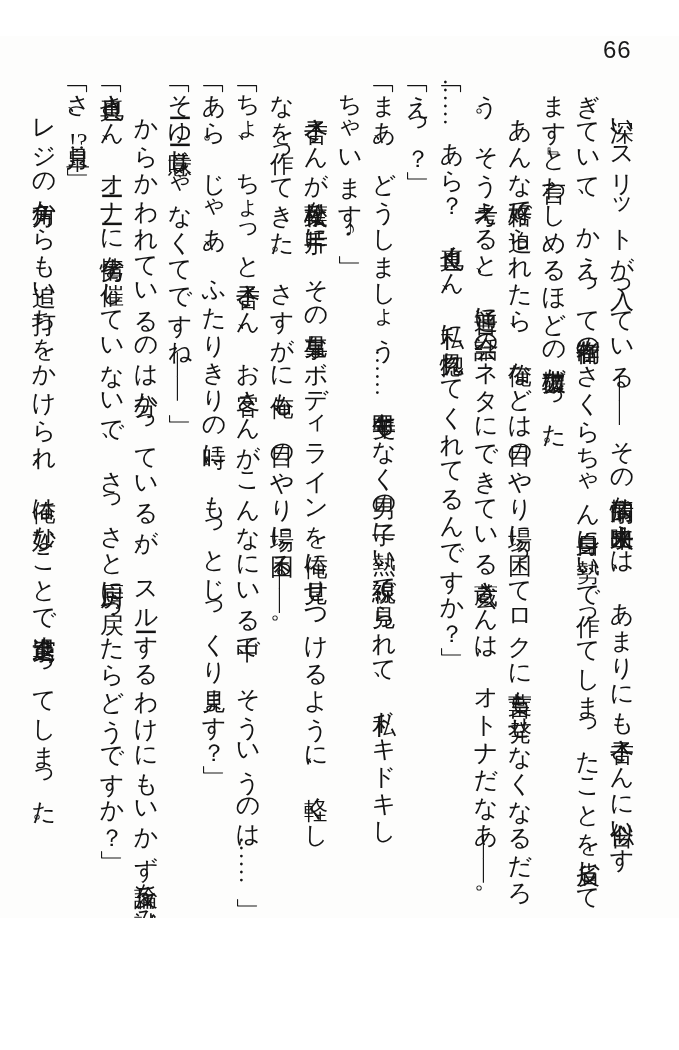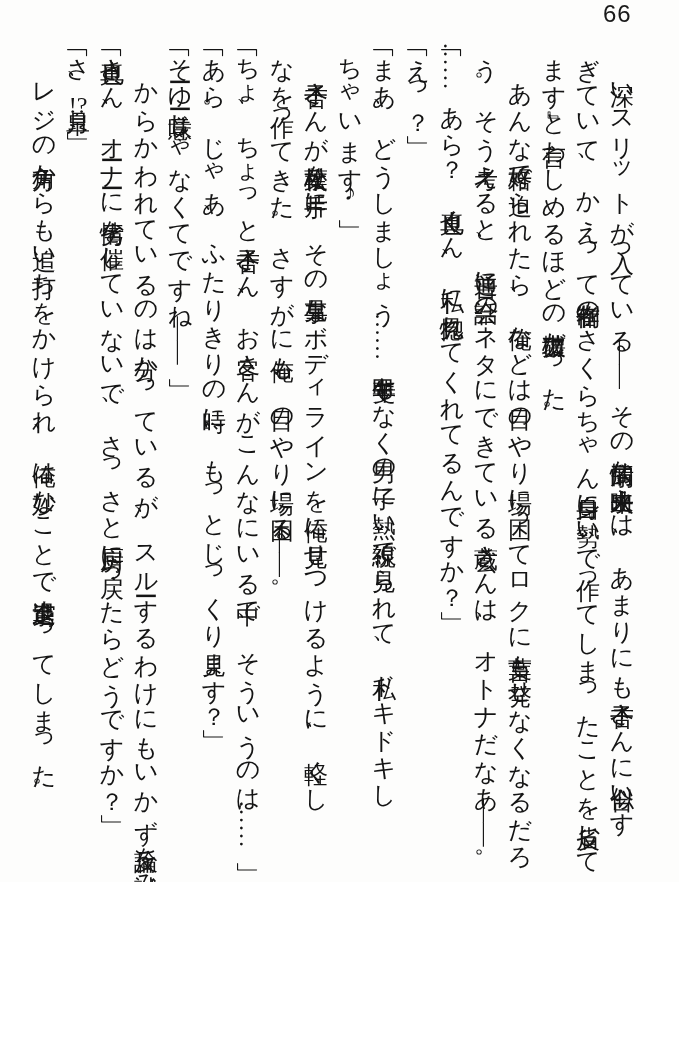"66" .book-page { margin-top: none -> 36px }
